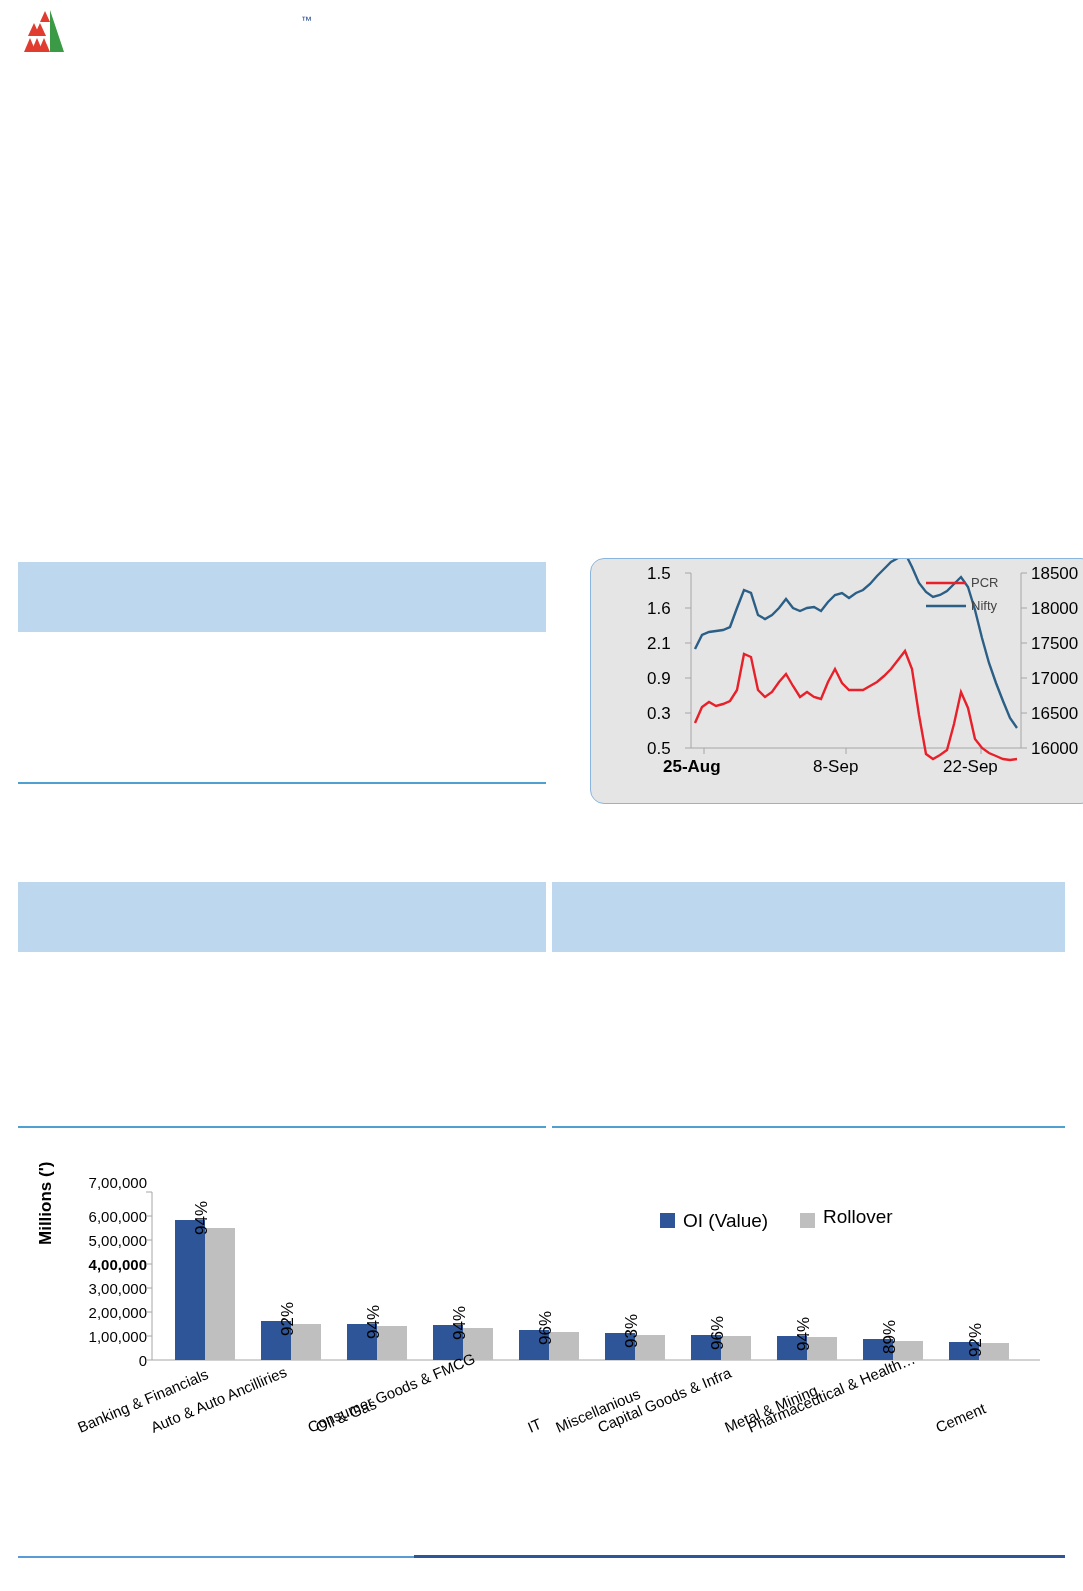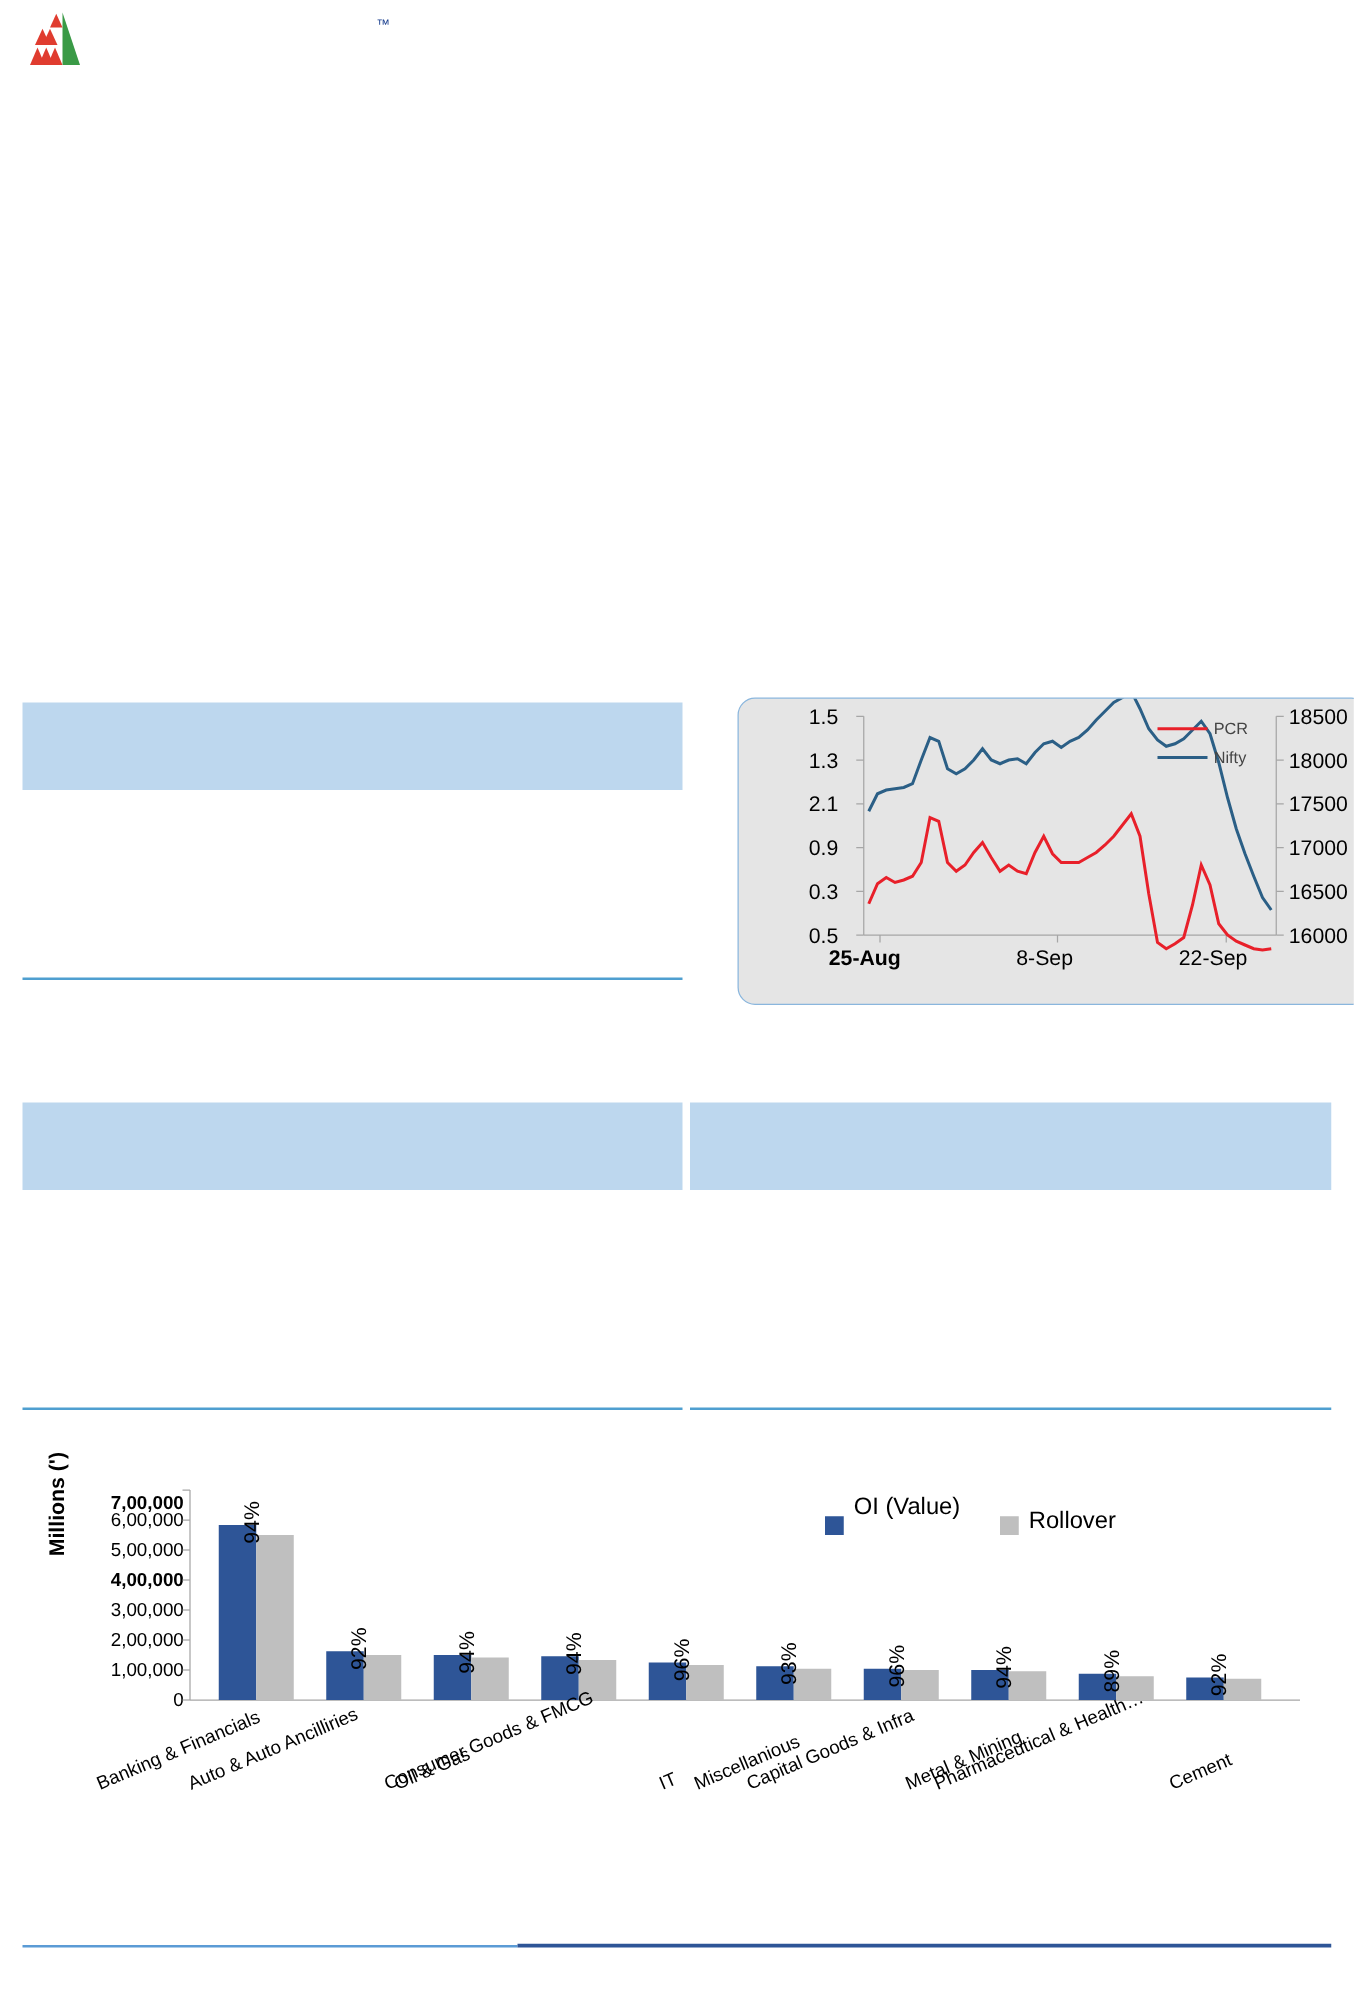"1.3" div.axis-label { text: 1.3 -> 1.6 }
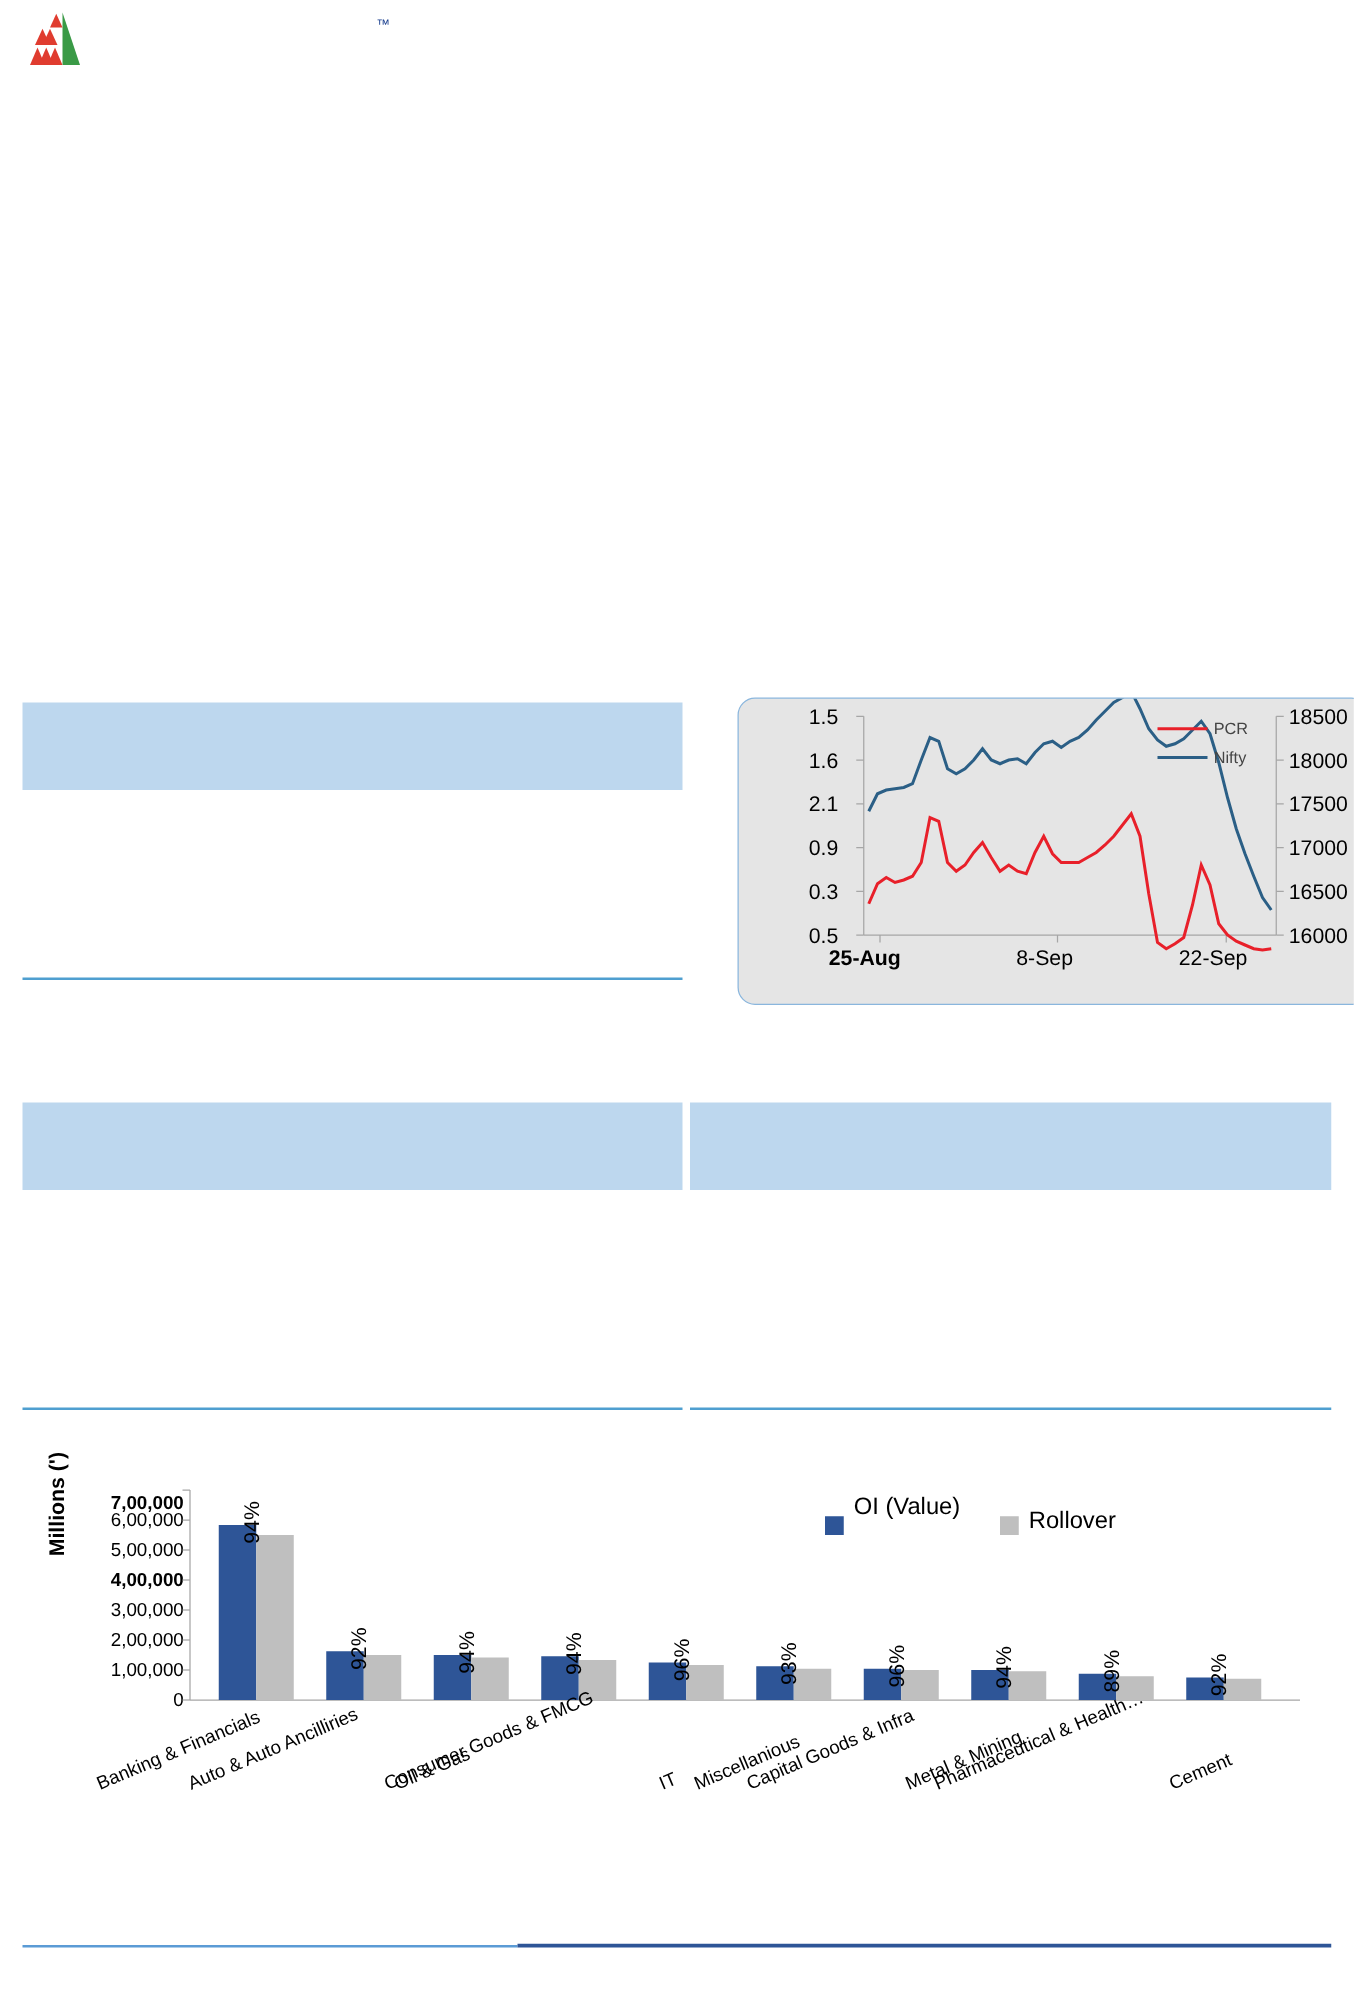"7,00,000" div.ytick { font-weight: bold -> none; top: 24px -> 4px }
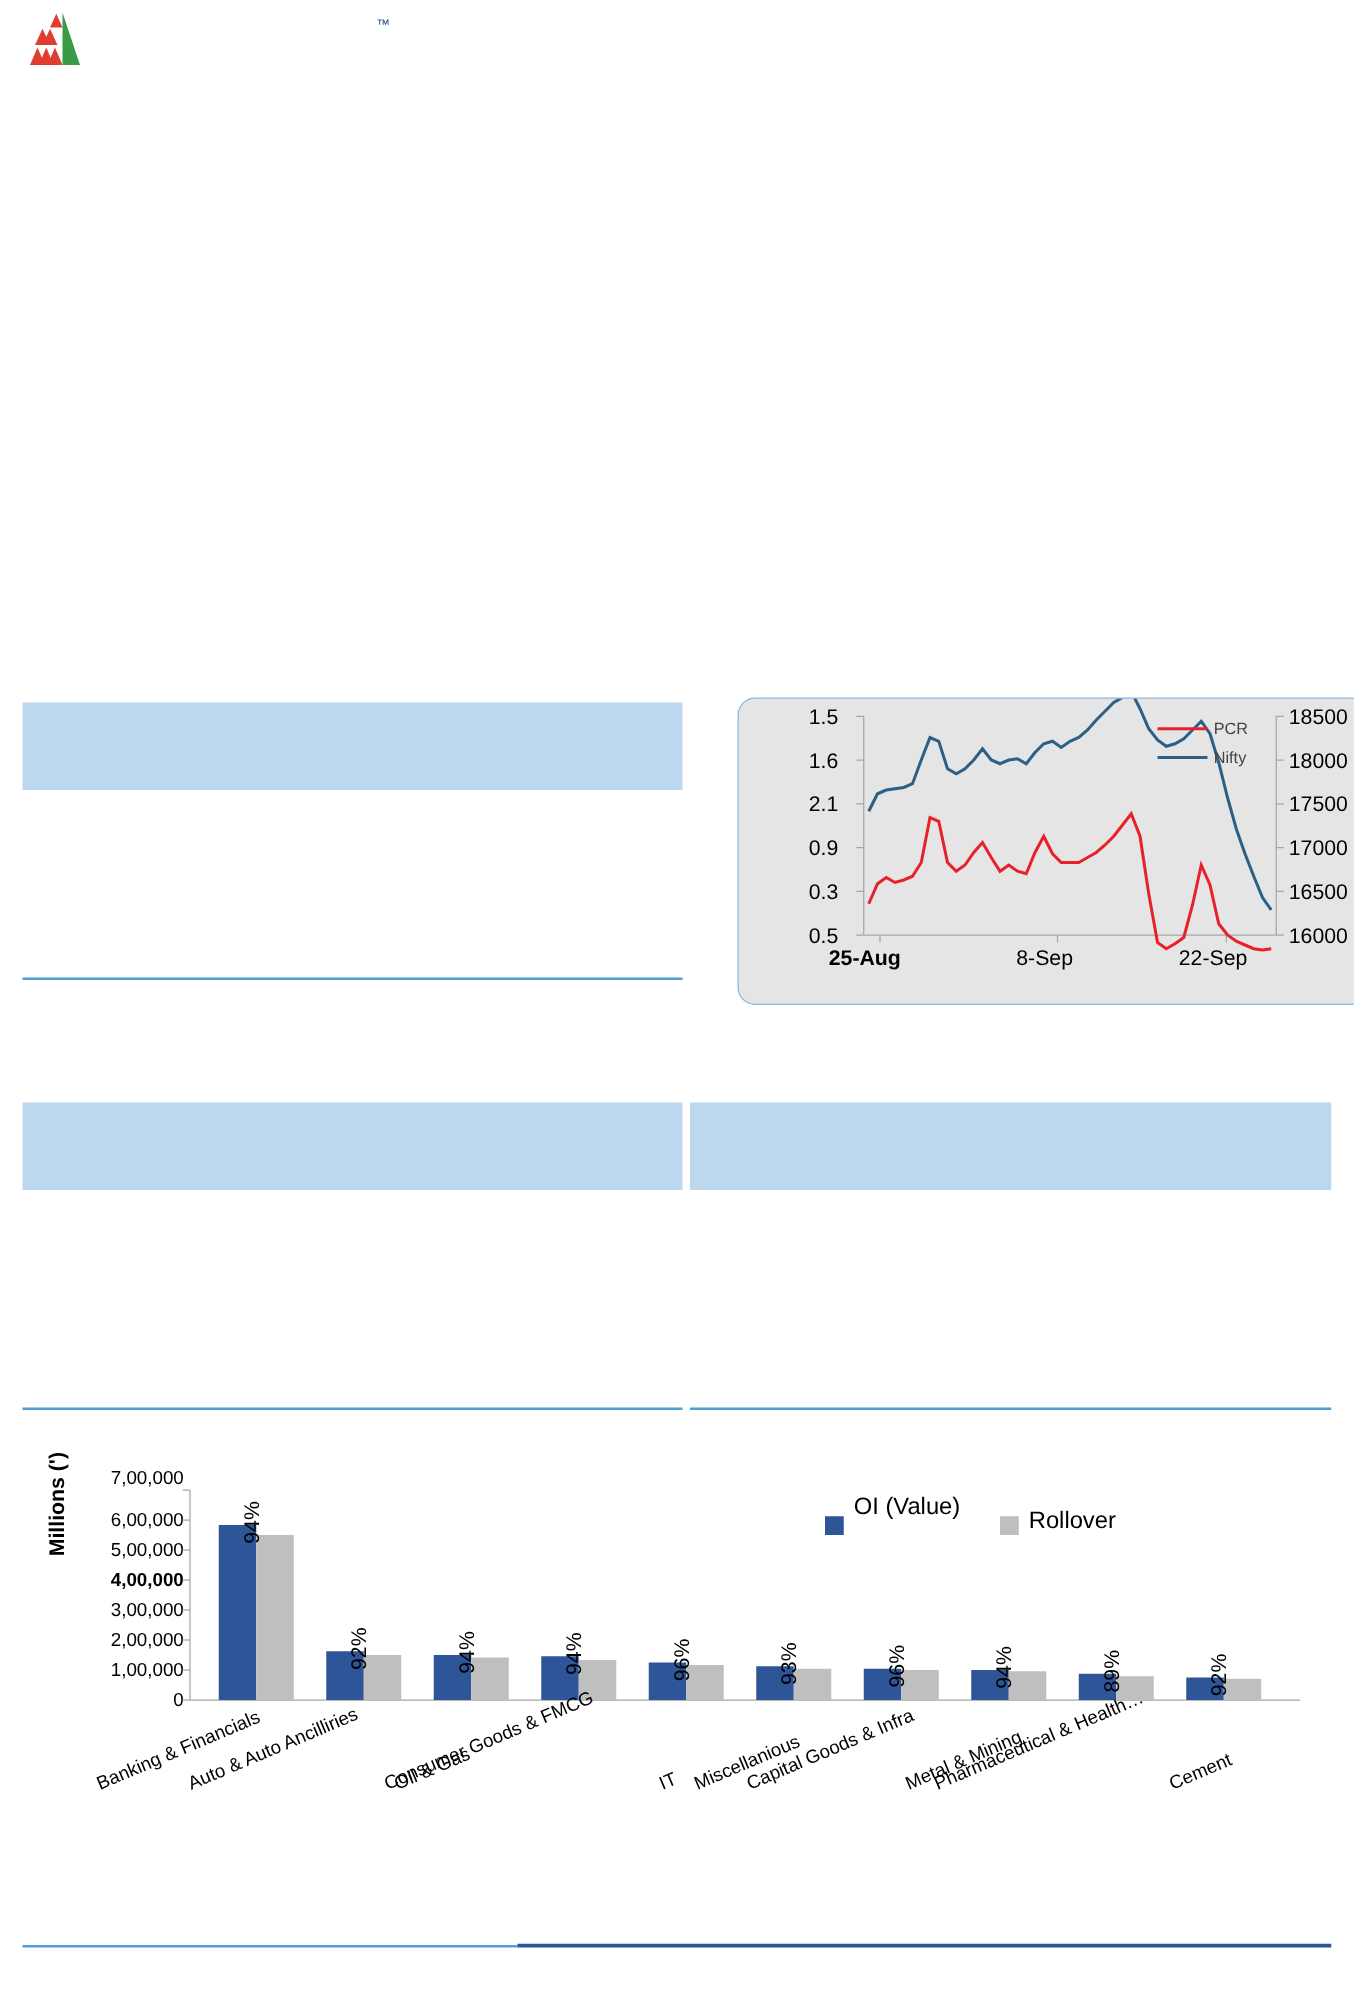"OI (Value)" div.legend-lbl { top: 25px -> 40px }
